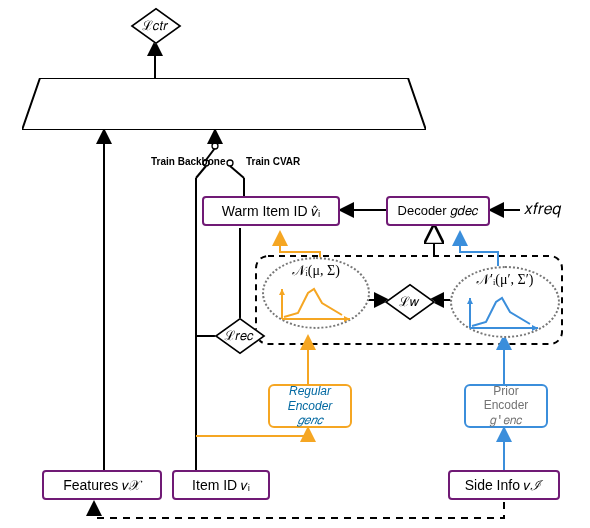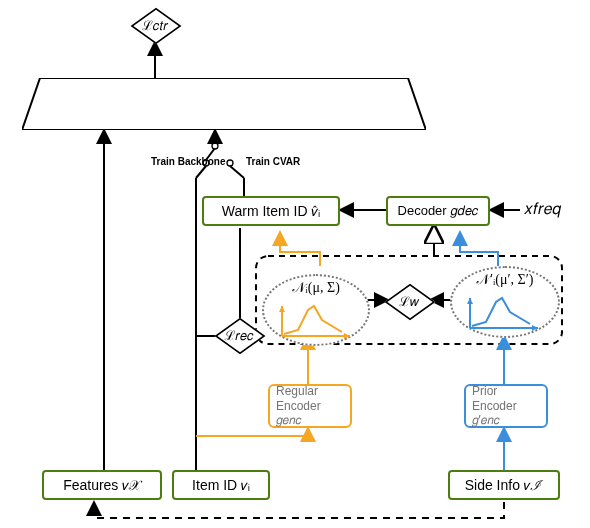"Warm Item ID 𝑣̂ᵢ" .box { border: 2px solid #4d7c0f -> 2px solid #701a75; text-align: none -> center }
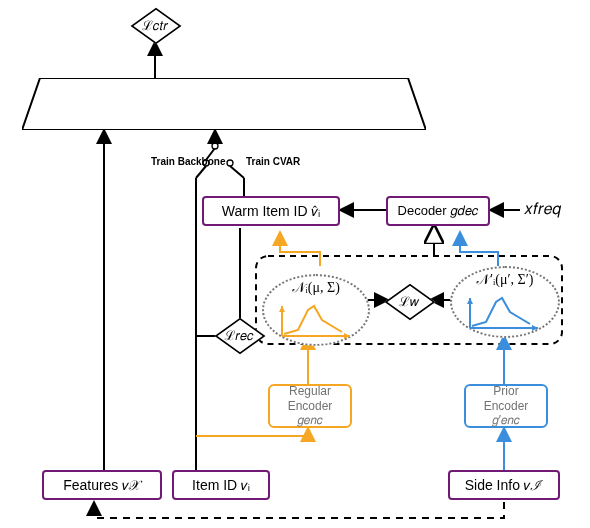"𝒩ᵢ(μ, Σ)" div.ellipse { top: 274px -> 257px }
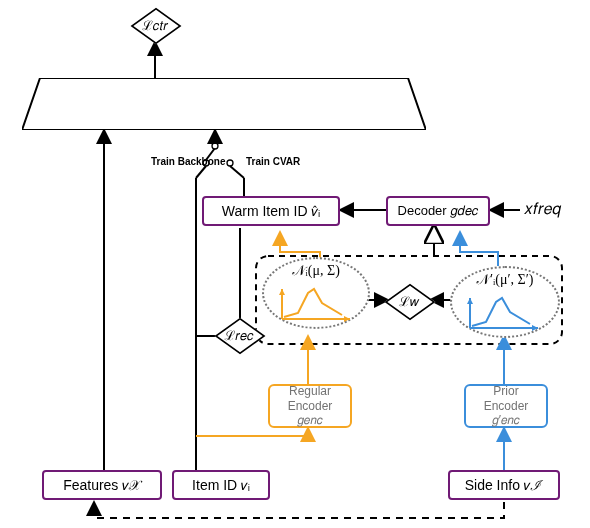"Regular" .box-yellow { color: #737373 -> #0369a1; font-style: none -> italic }
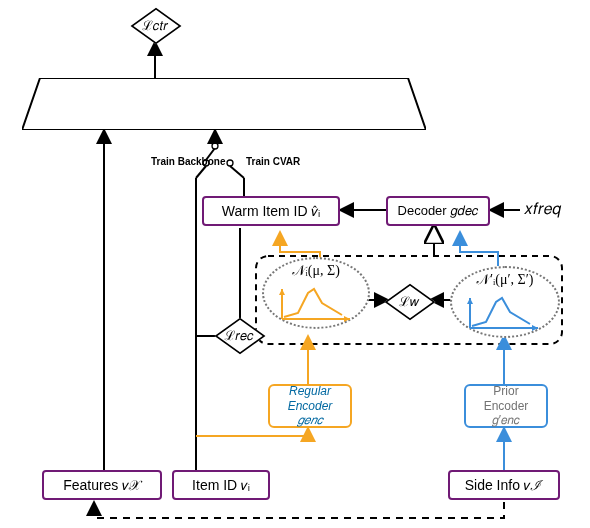"𝑔′𝑒𝑛𝑐" span { font-family: Liberation Sans, sans-serif -> Liberation Mono, monospace }
